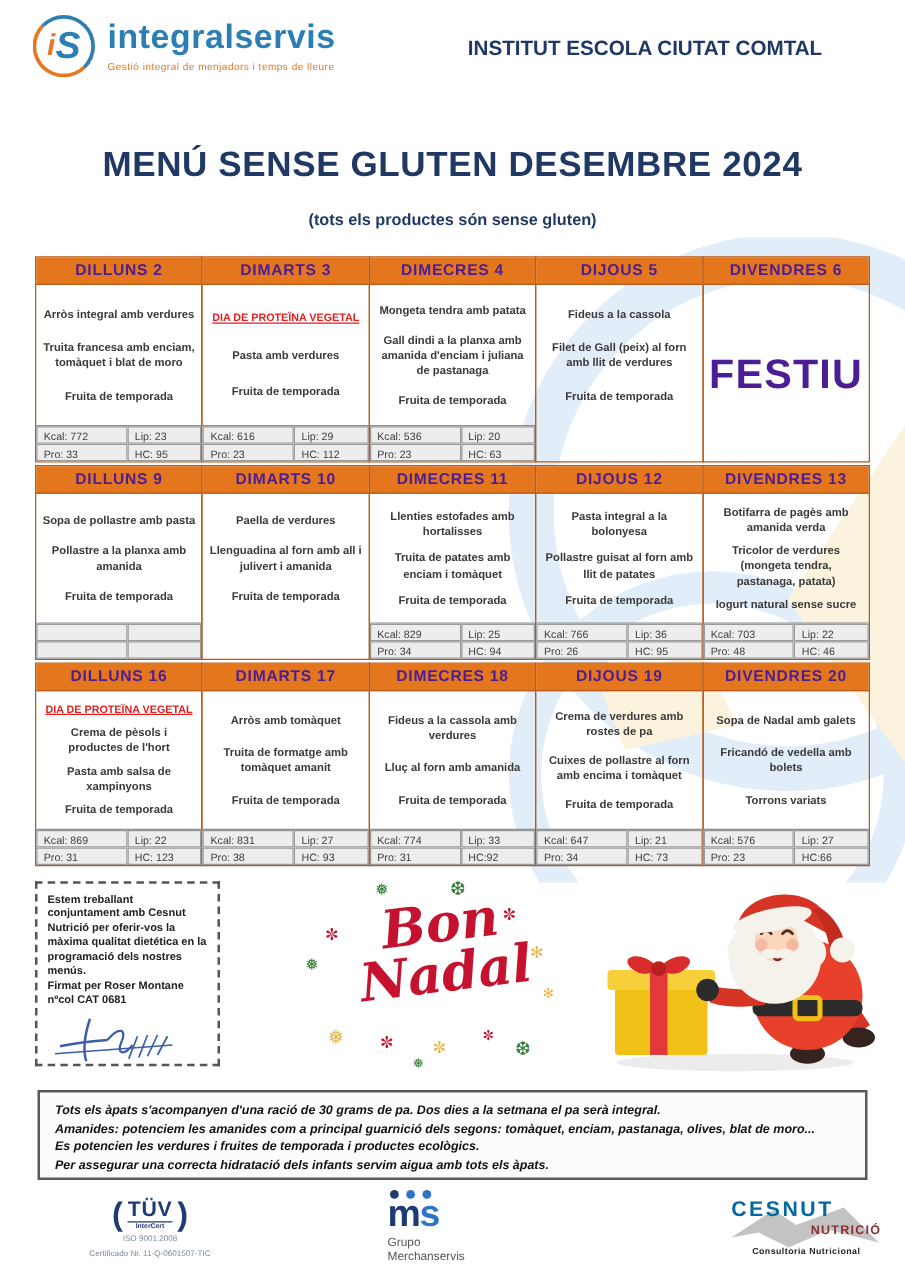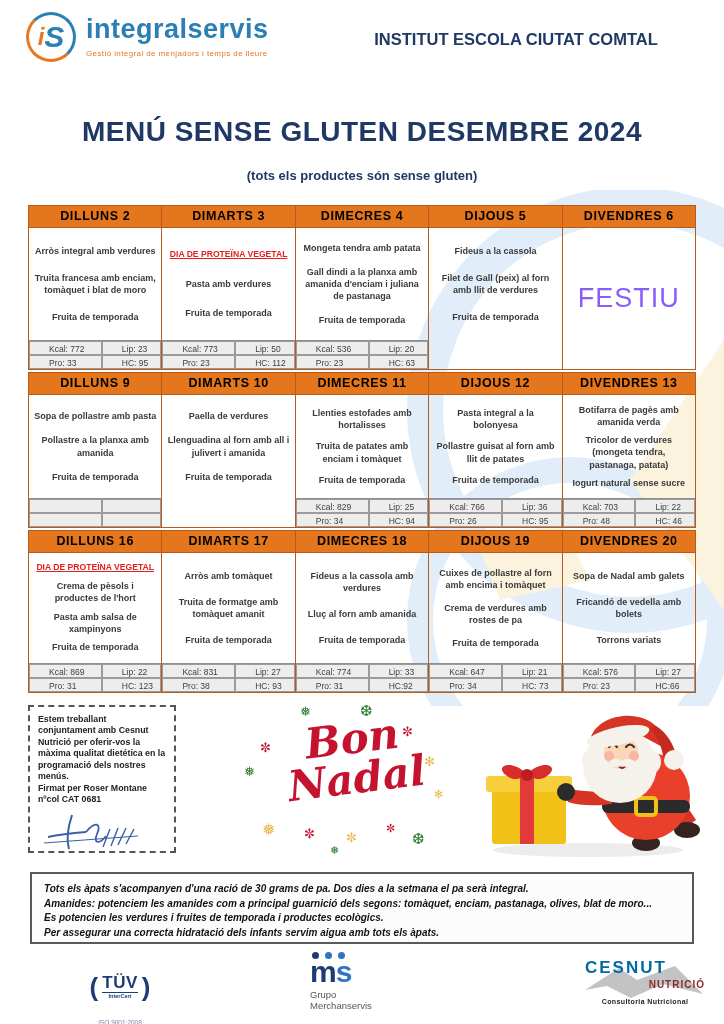"DILLUNS 2" .day-h { color: #000000 -> #4c1d95 }
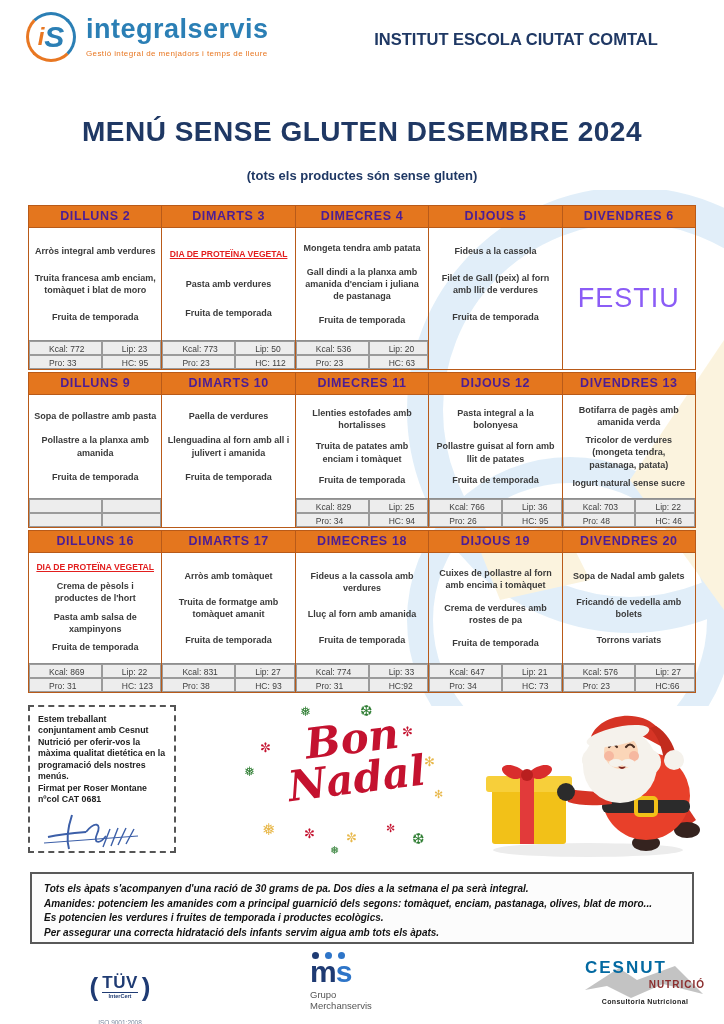"FESTIU" .festiu-cell { color: #8b5cf6 -> #4c1d95; font-size: 27px -> 33px; font-weight: normal -> bold }
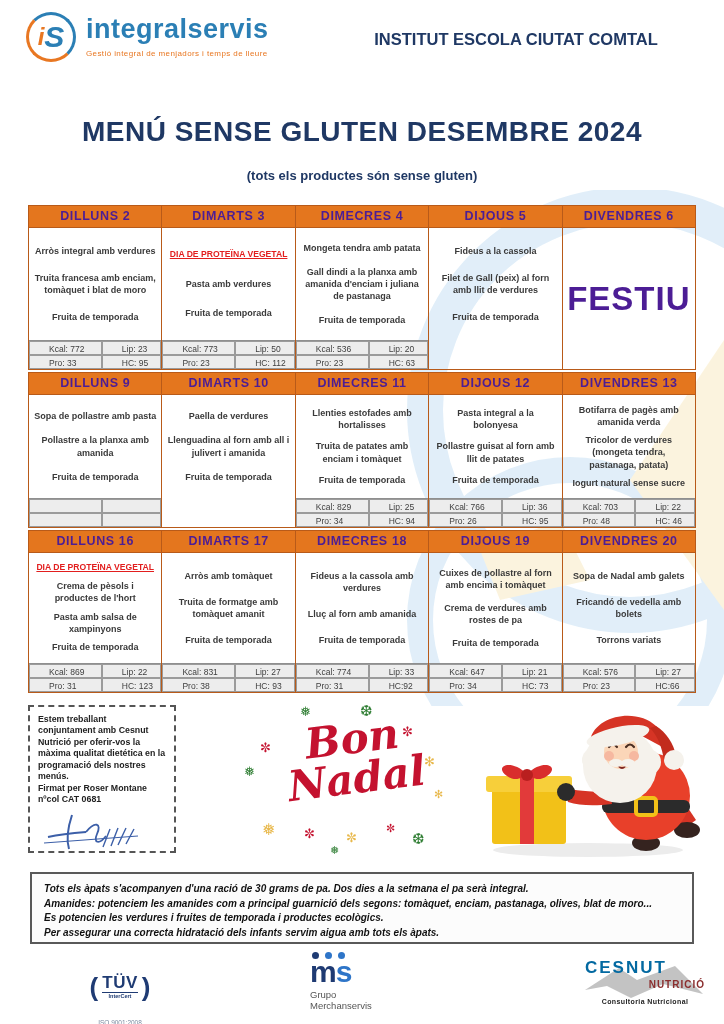"Kcal: 772" .nc { padding-left: 19px -> 5px }
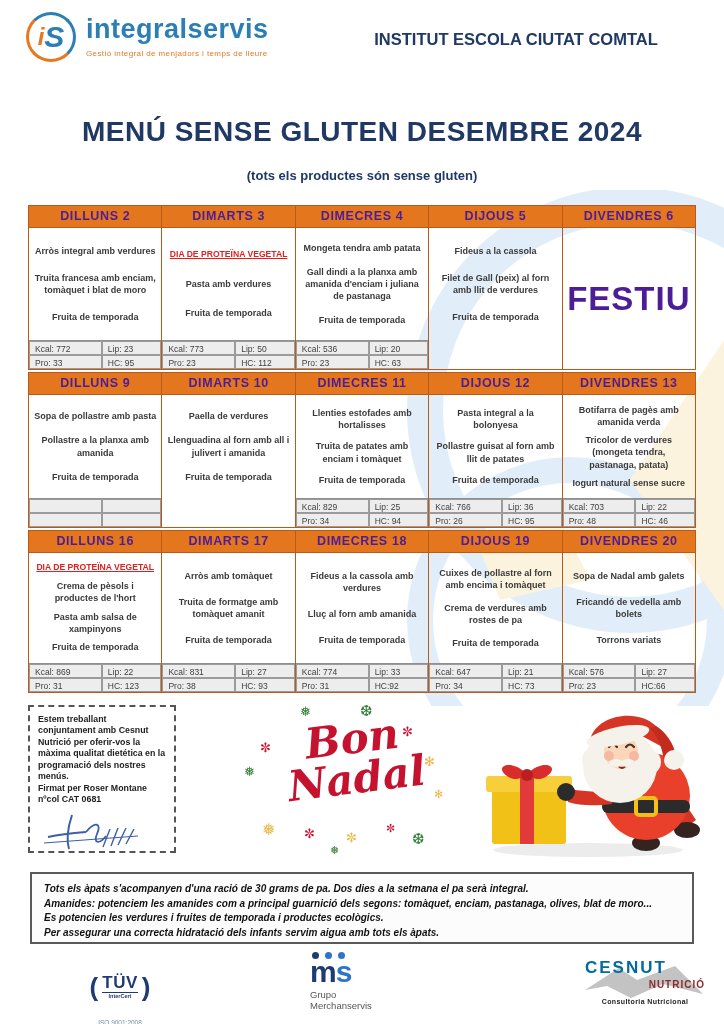"Kcal: 773" div.nc { text: 773 -> 616 }
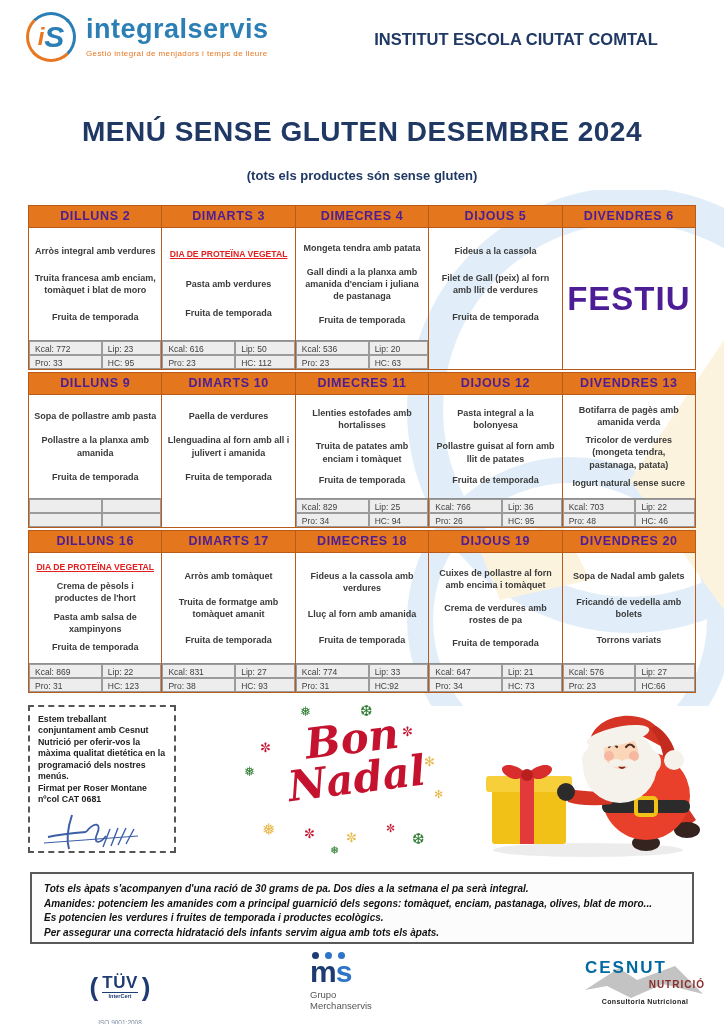"Lip: 50" div.nc { text: 50 -> 29 }
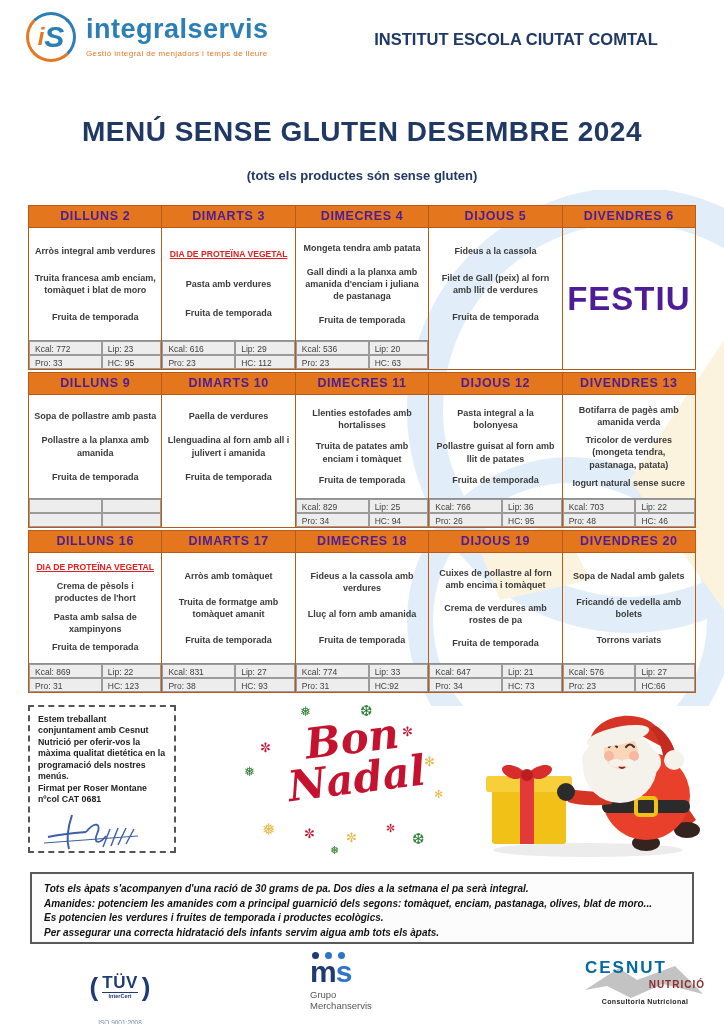"Cuixes de pollastre al forn" div.menu-item { order: before "Crema de verdures amb rostes" -> after "Crema de verdures amb rostes" }
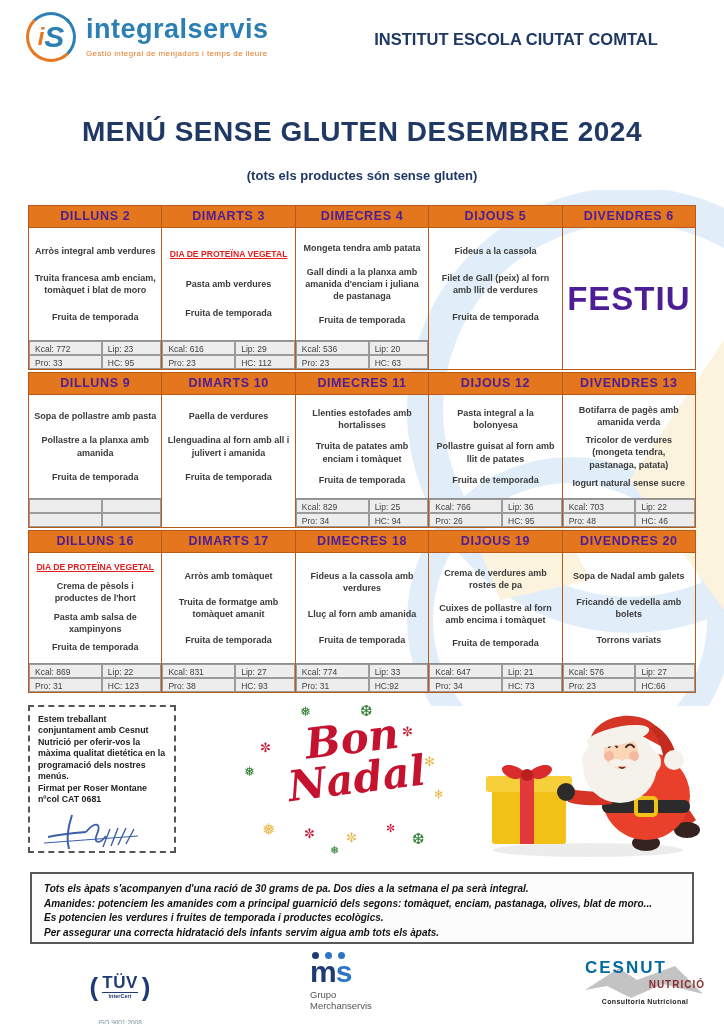"TÜV" .tuv-mid { margin: 16px 4px -> 0 4px }
